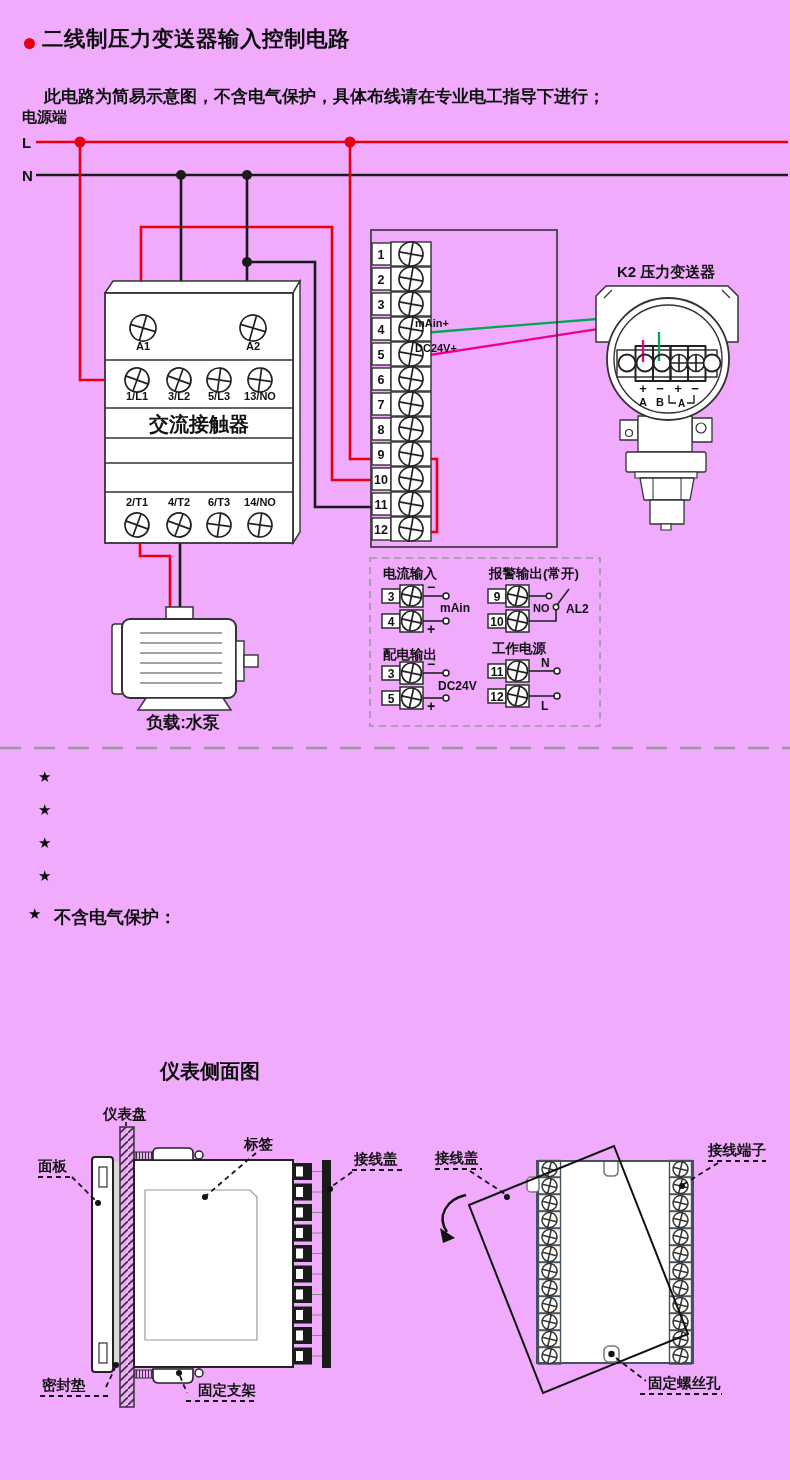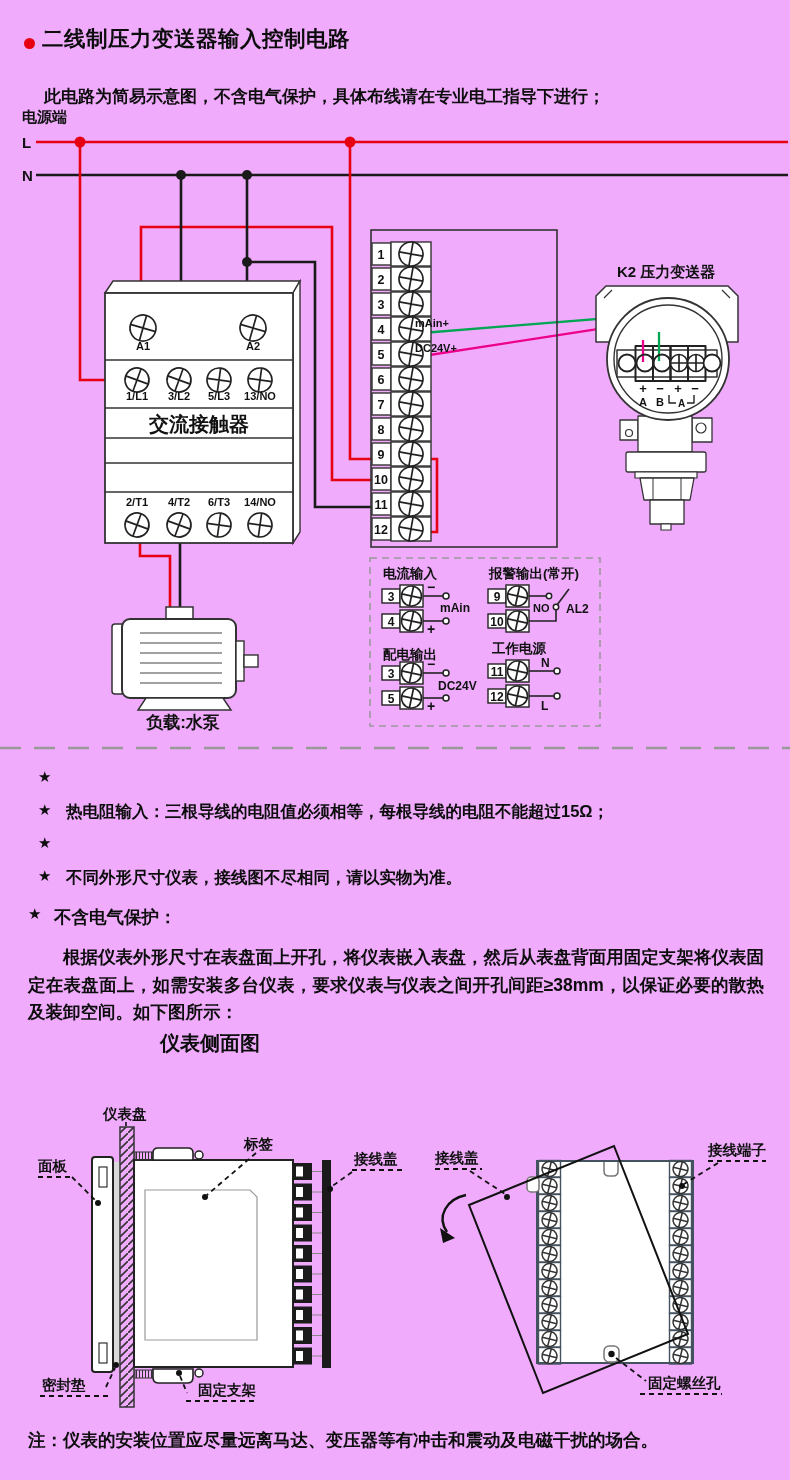"热电阻输入：三根导线的电阻值必须相等，每根导线的电阻不能超过15Ω；" span { html: <span>热电阻输入：三根导线的电阻值必须相等，每根导线的电阻不能超过15Ω；</span> -> none }
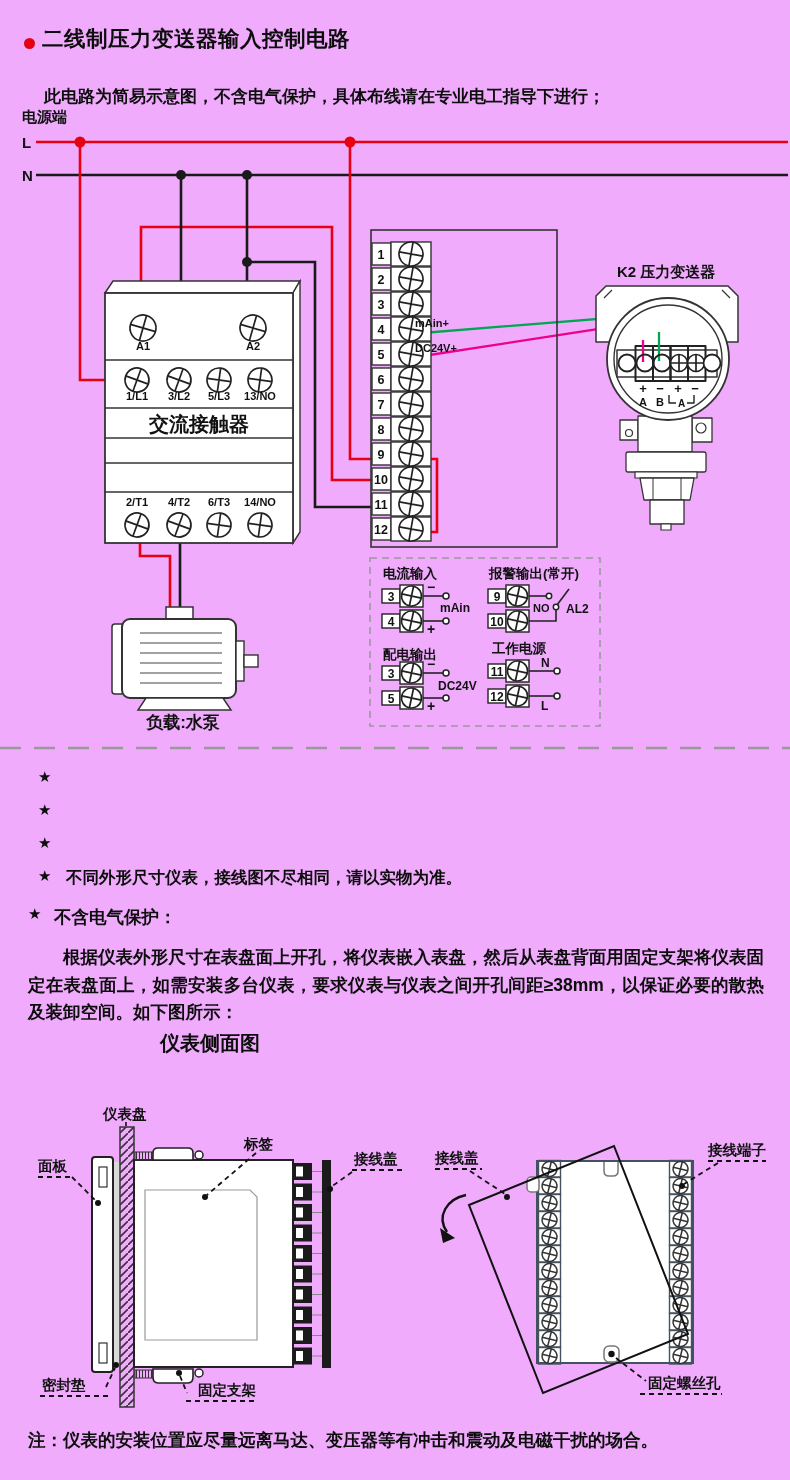"不同外形尺寸仪表，接线图不尽相同，请以实物为准。" span { html: <span>不同外形尺寸仪表，接线图不尽相同，请以实物为准。</span> -> none }
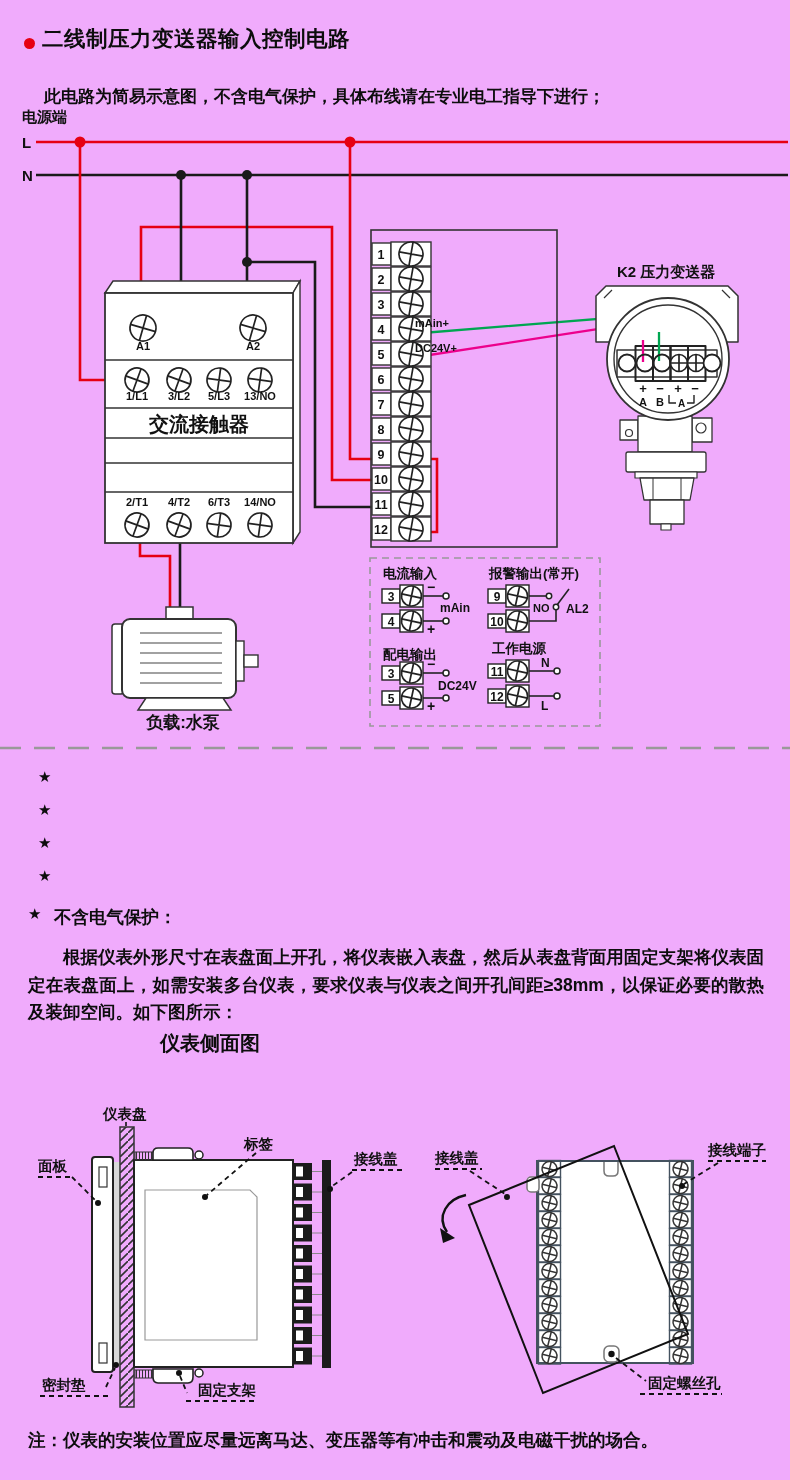"根据仪表外形尺寸在表盘面上开孔，将仪表嵌入表盘，然后从表盘背面用固定支架将仪表固" div.abs { html: <div>根据仪表外形尺寸在表盘面上开孔，将仪表嵌入表盘，然后从表盘背面用固定支架将仪表固定在表盘面上，如需安装多台仪表，要求仪表与仪表之间开孔间距≥38mm，以保证必要的散热及装卸空间。如下图所示：</div> -> none }
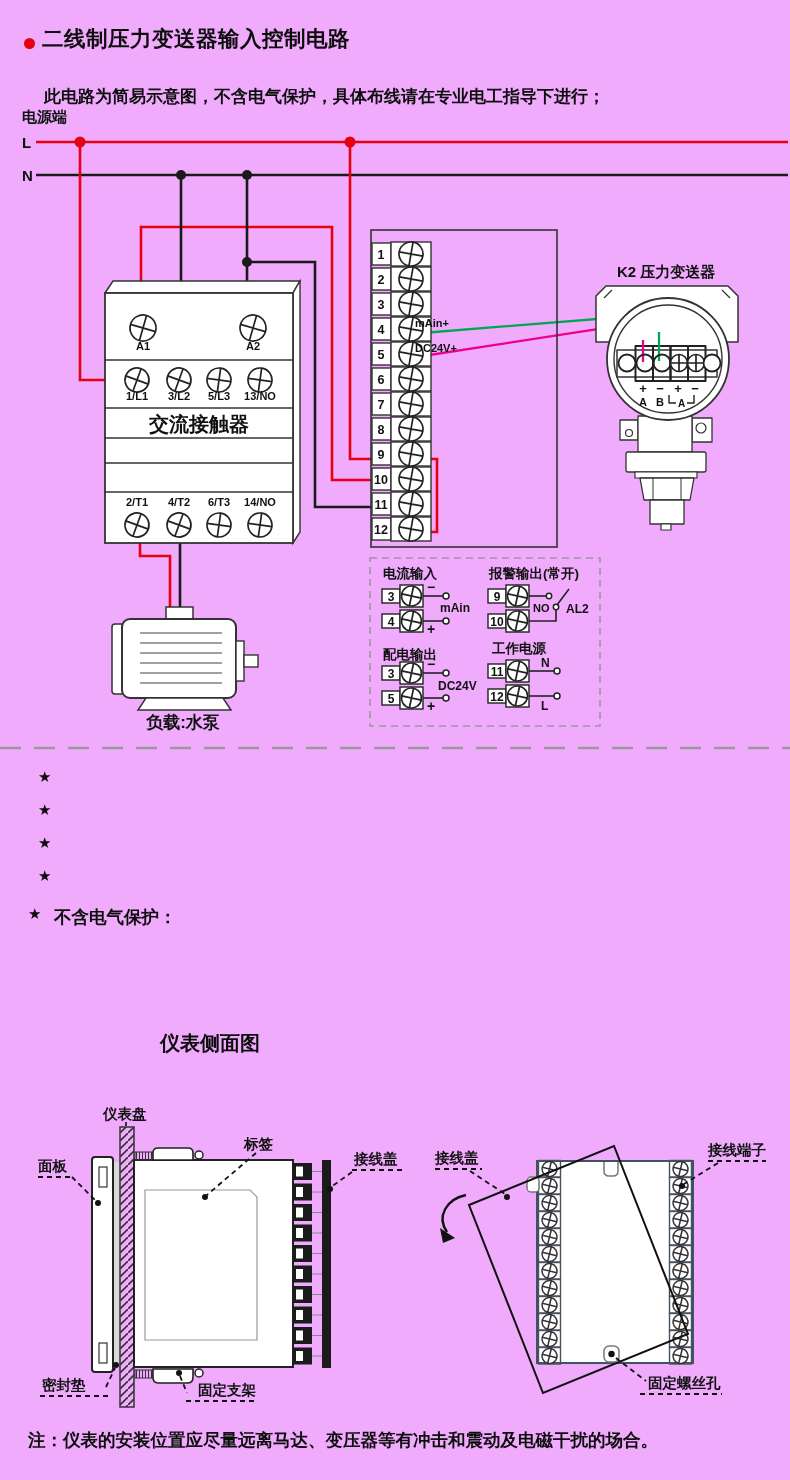"仪表侧面图" .side-title { top: 1030px -> 1058px }
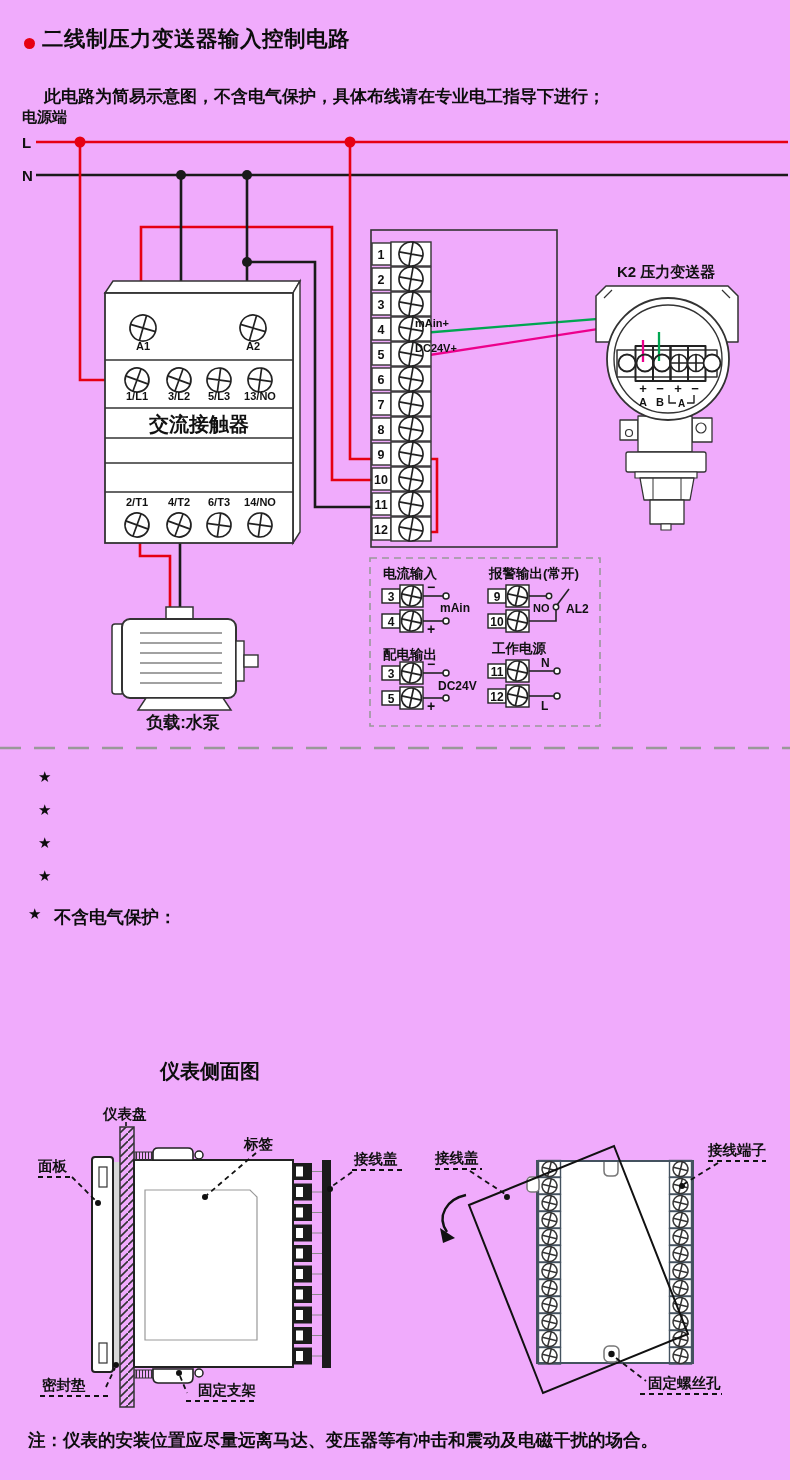"注：仪表的安装位置应尽量远离马达、变压器等有冲击和震动及电磁干扰的场合。" div.abs { html: <div>注：仪表的安装位置应尽量远离马达、变压器等有冲击和震动及电磁干扰的场合。</div> -> none }
